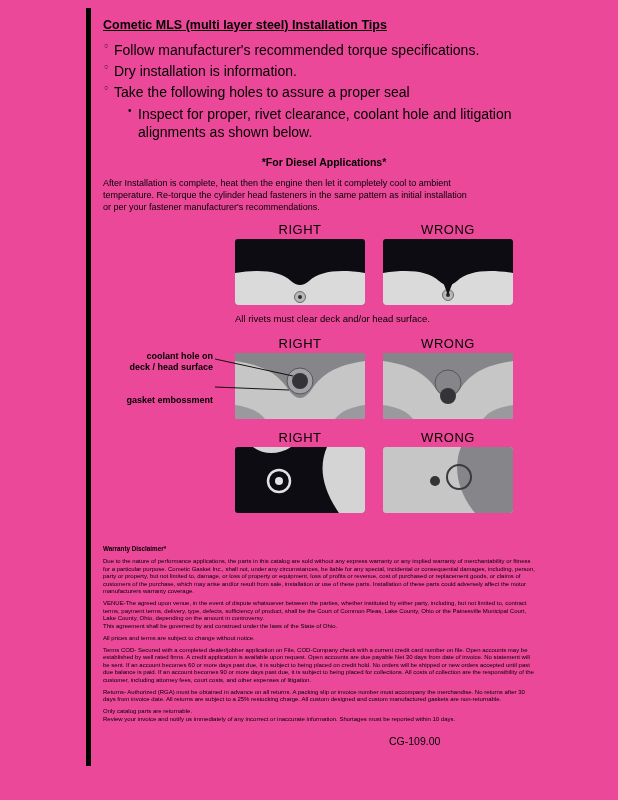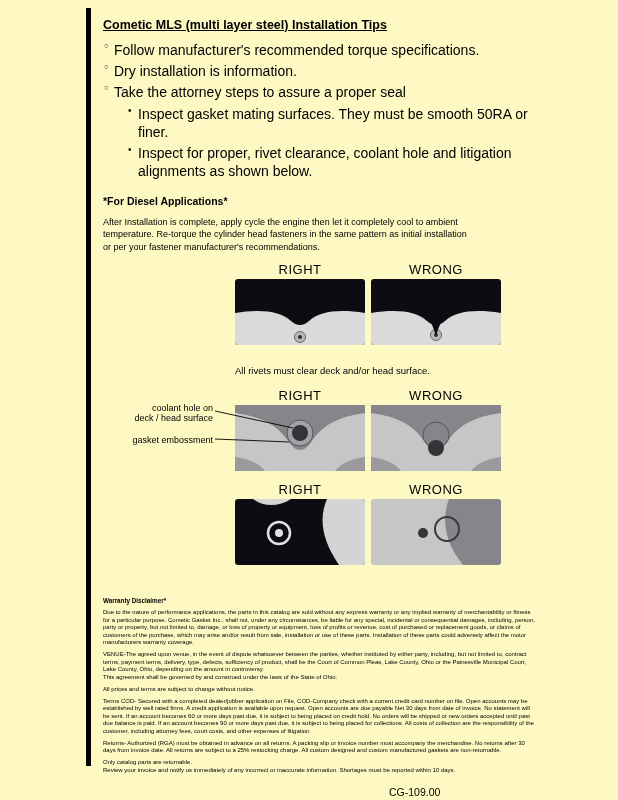"Cometic MLS (multi layer steel)" .page { background: #fef9c3 -> #ec4899 }
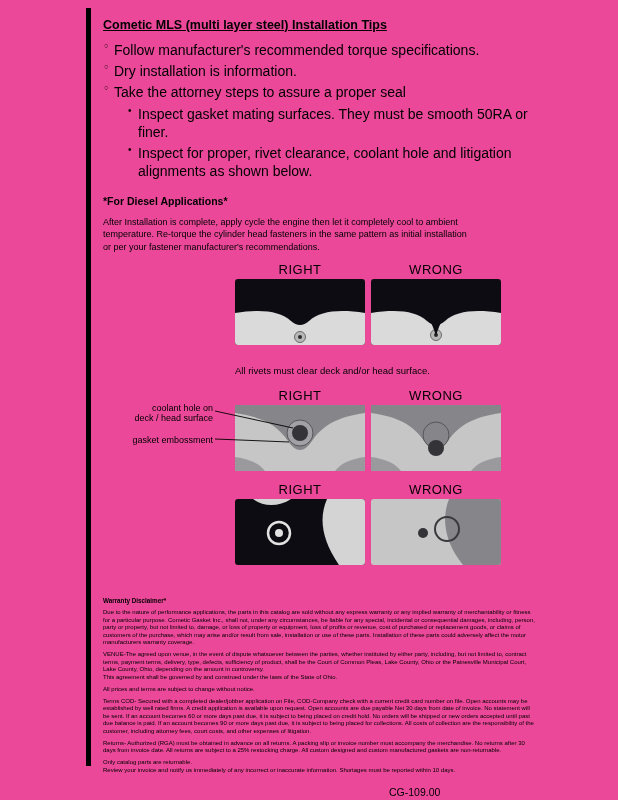"Take the attorney steps to" span { text: attorney steps -> following holes }
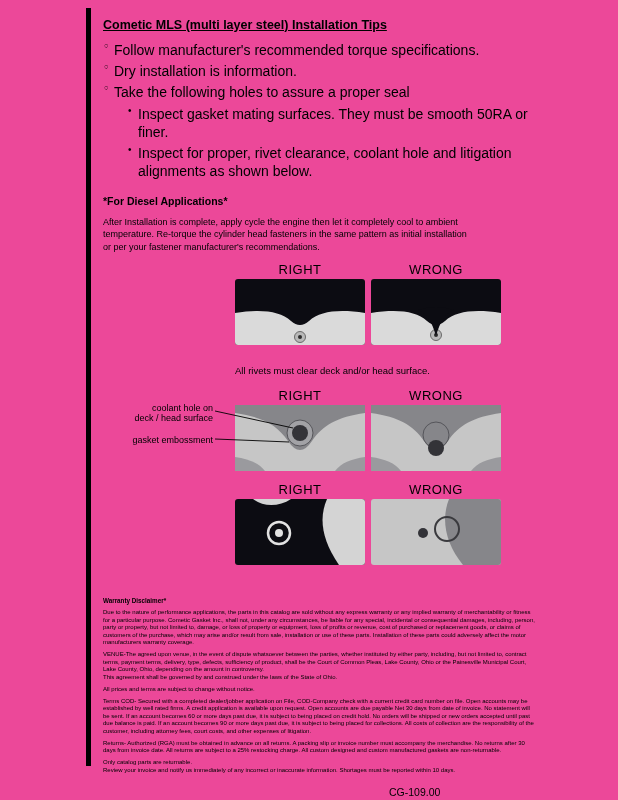"Inspect gasket mating surfaces. They" li { html: <li>Inspect gasket mating surfaces. They must be smooth 50RA or finer.</li> -> none }
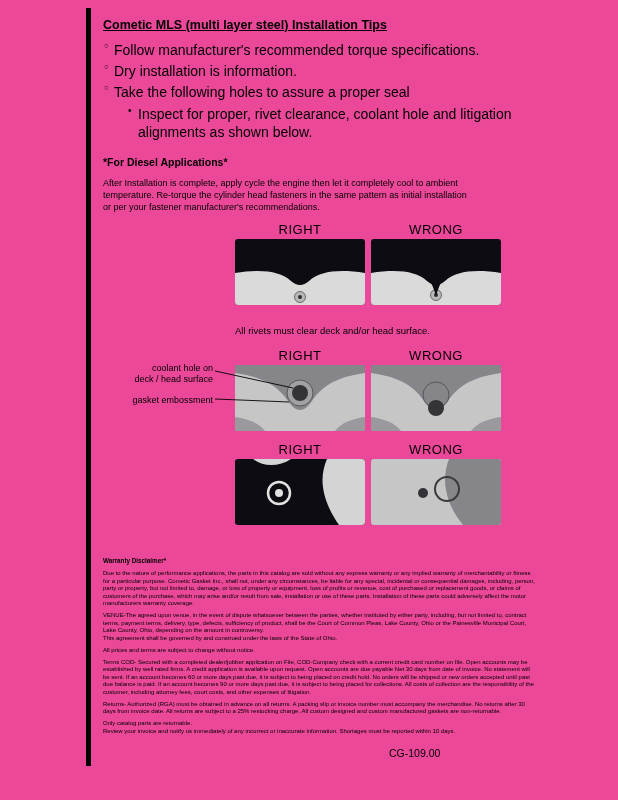"*For Diesel Applications*" .diesel-heading { text-align: none -> center }
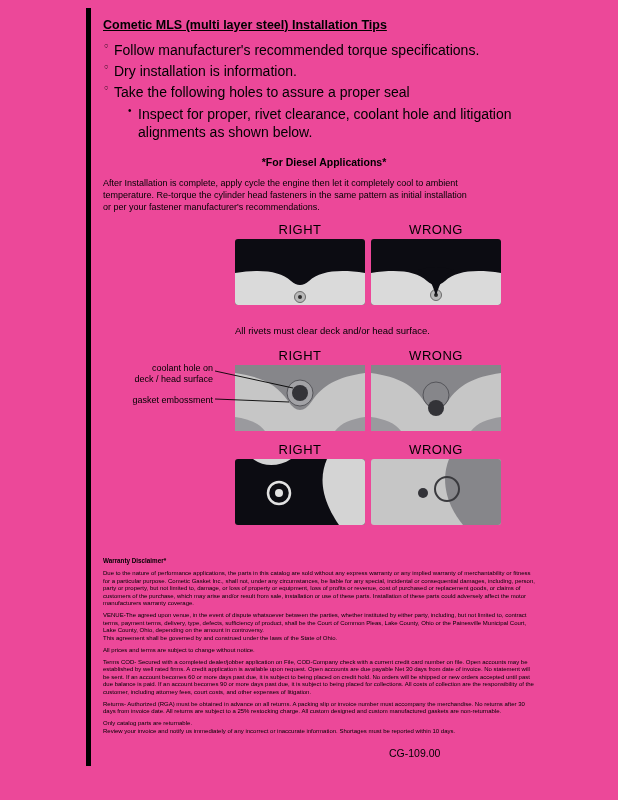"After Installation is complete, apply" p.para { text: apply cycle -> heat then }
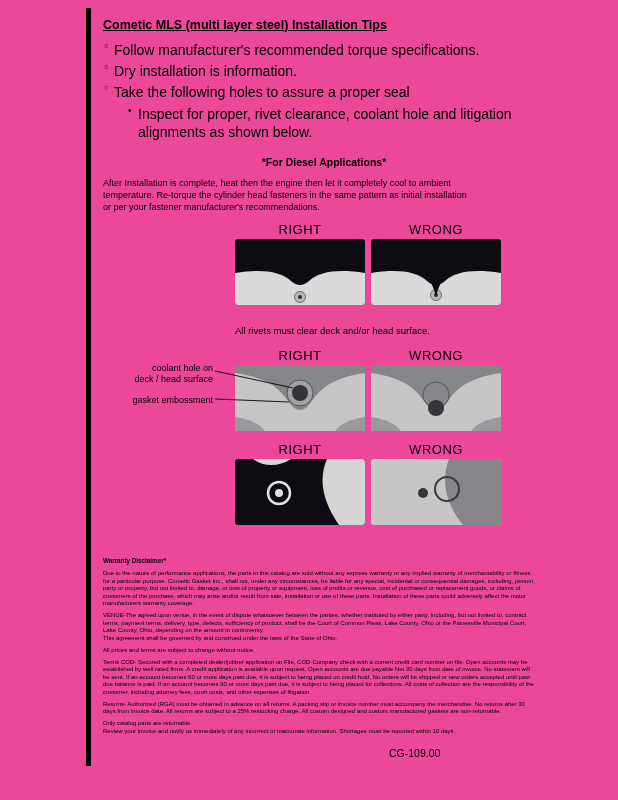"RIGHT" .diag-cols { gap: 6px -> 18px }
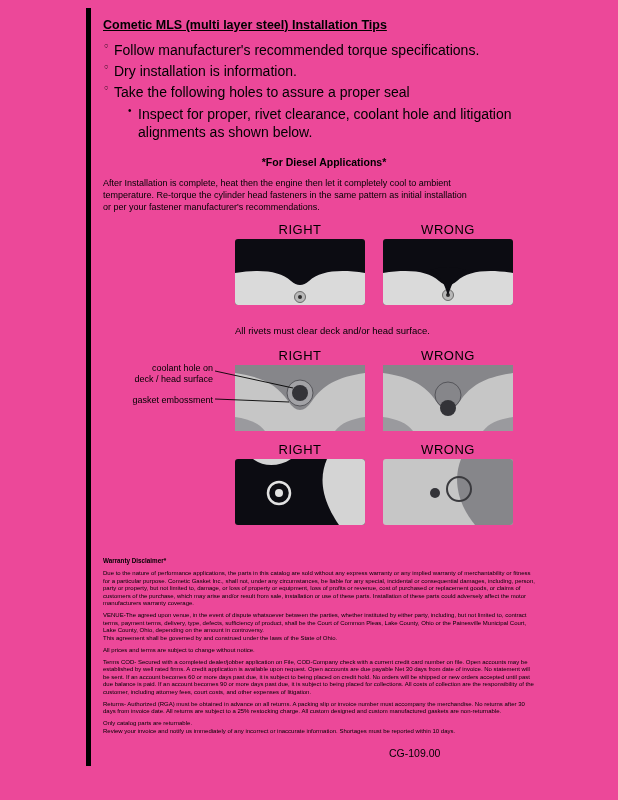"All rivets must clear deck" .diag-caption { margin-top: 20px -> 8px }
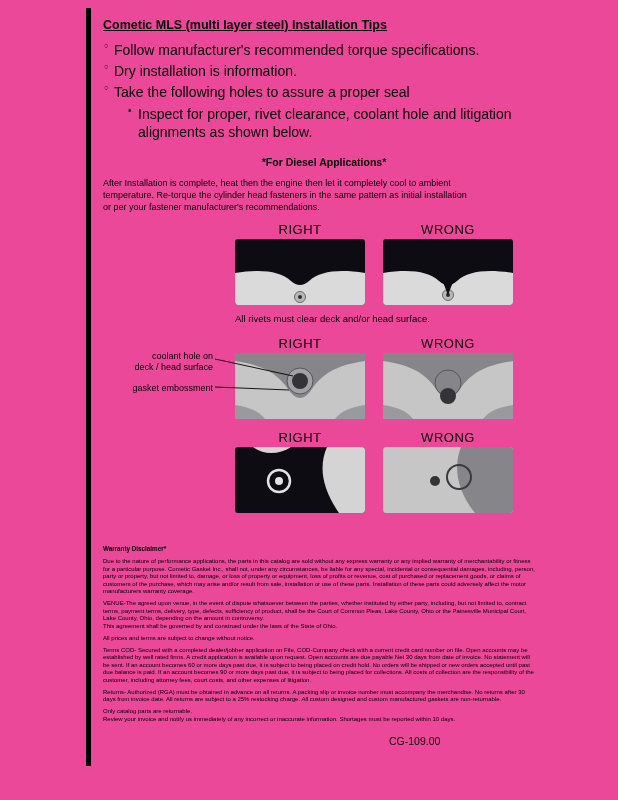"coolant hole on" .callout { font-weight: none -> bold }
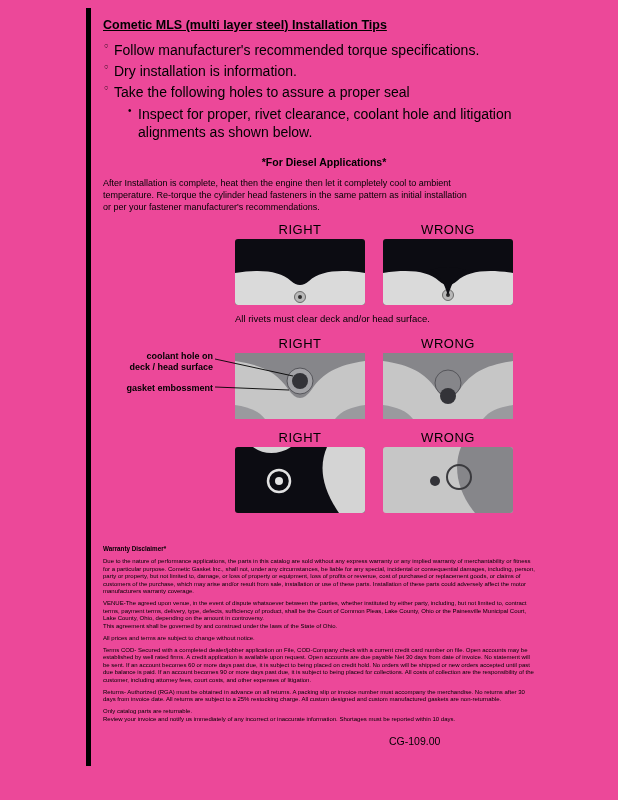"gasket embossment" .callout-2 { top: 47px -> 59px }
